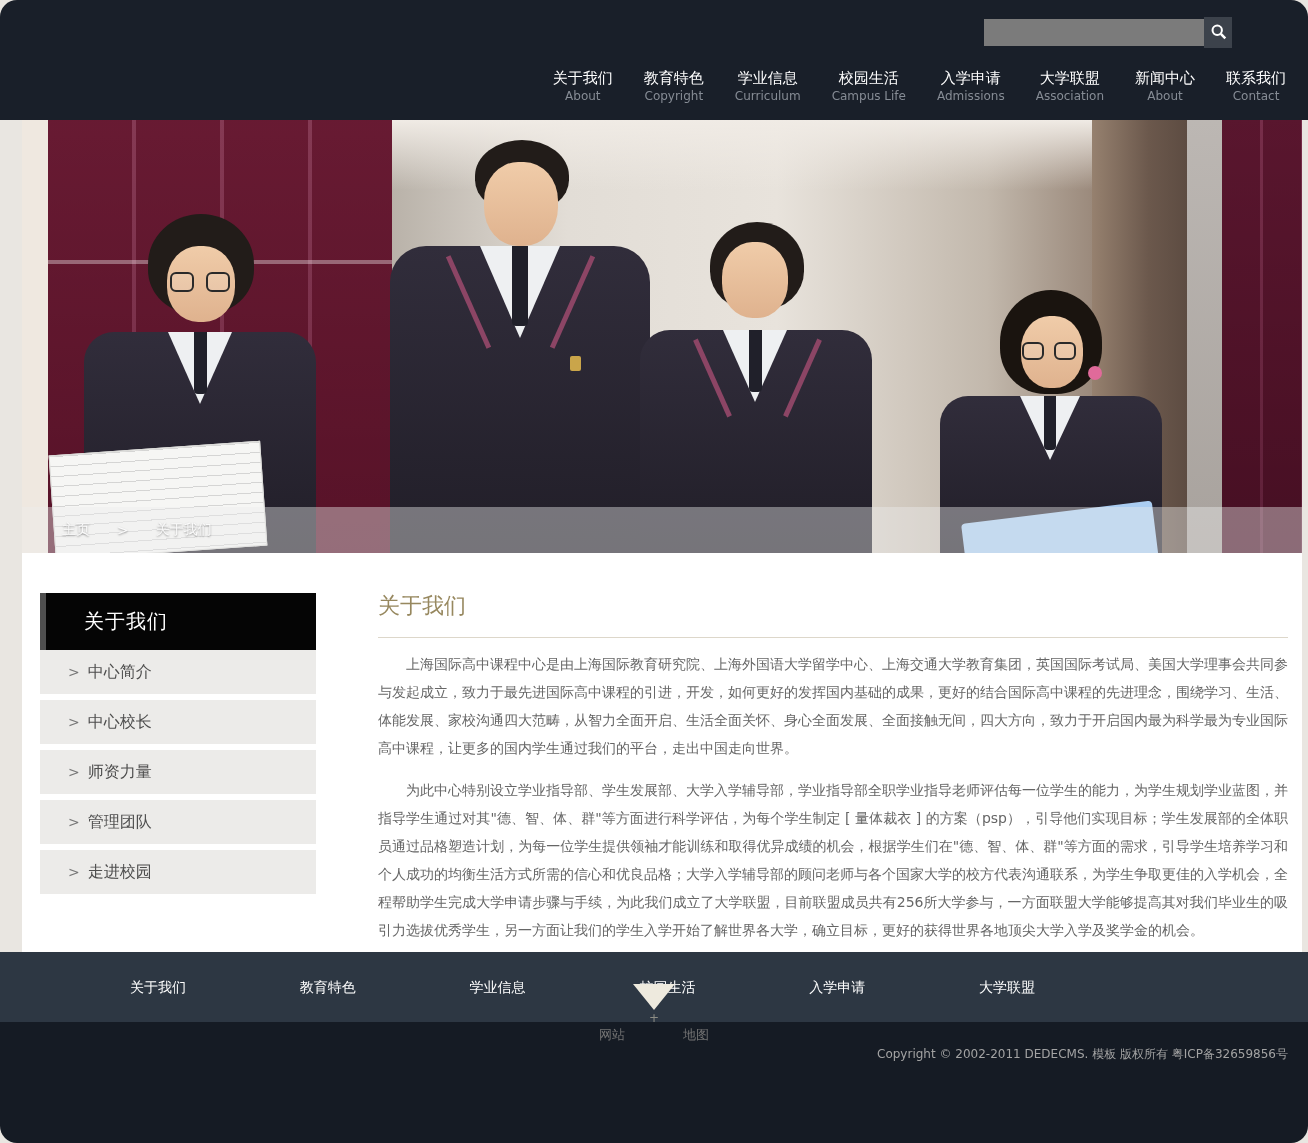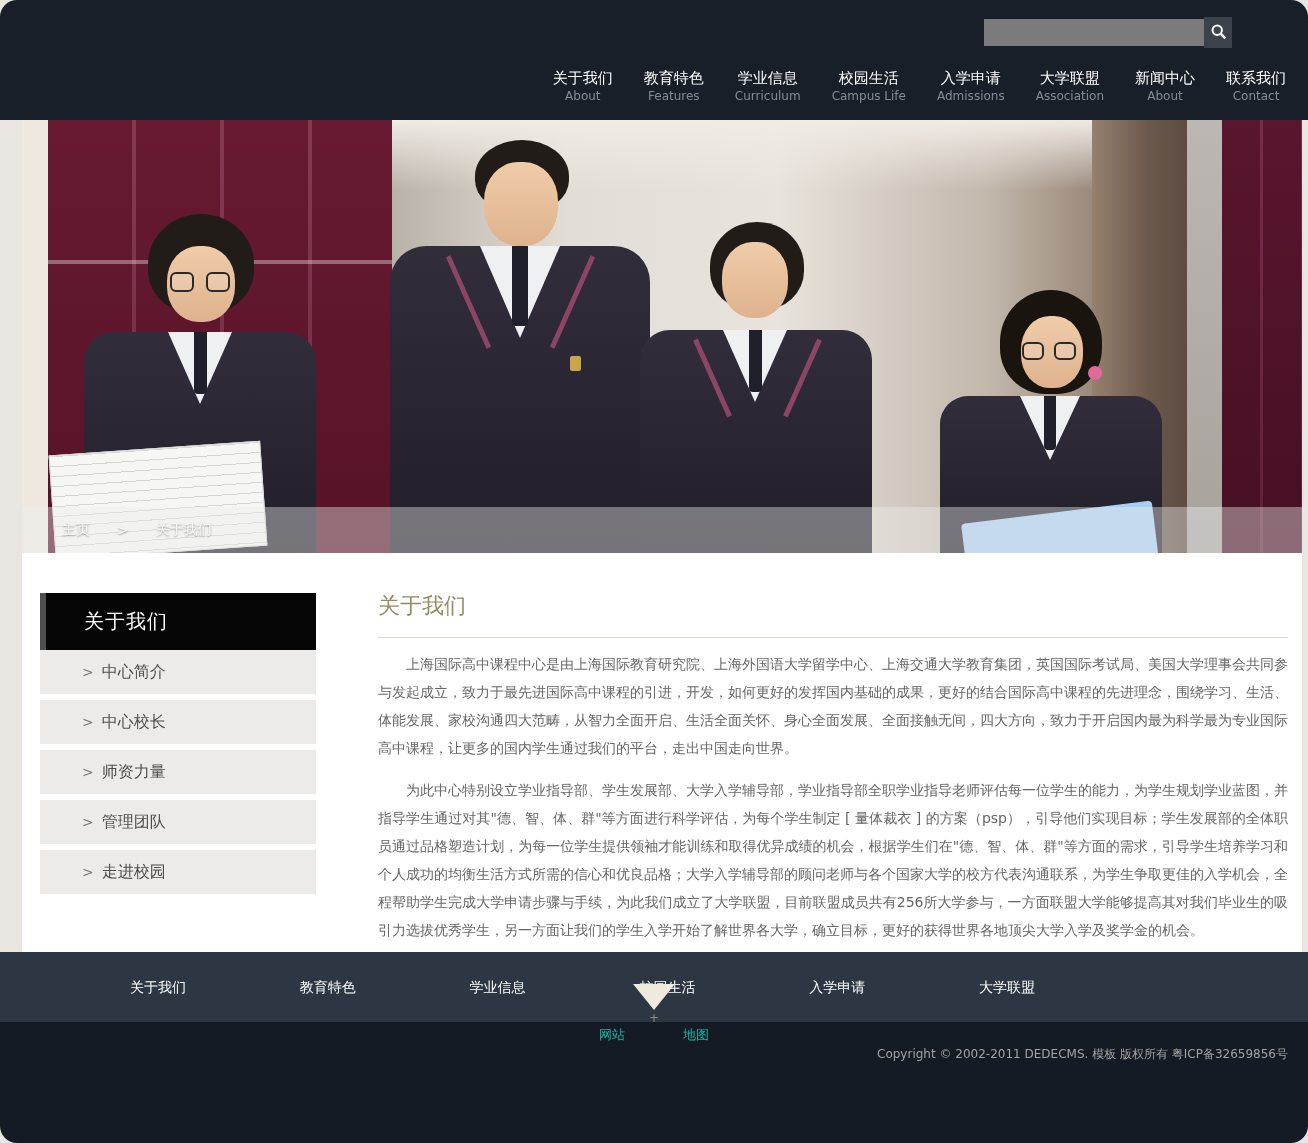"Features" span.en { text: Features -> Copyright }
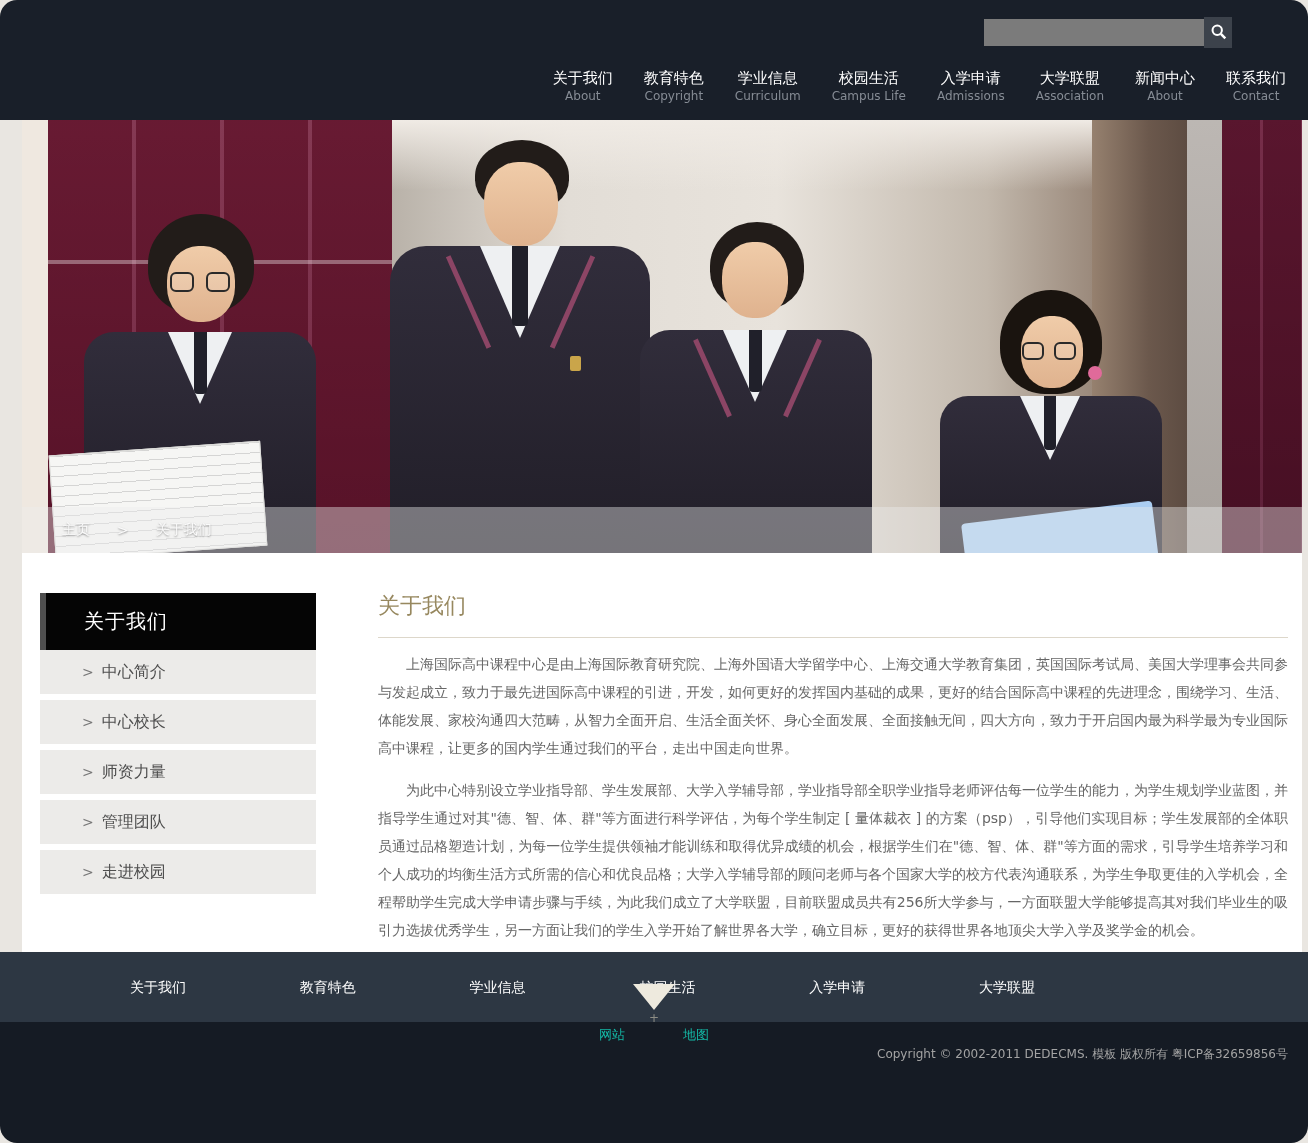"> 中心简介" .sb-list li { padding-left: 42px -> 28px }
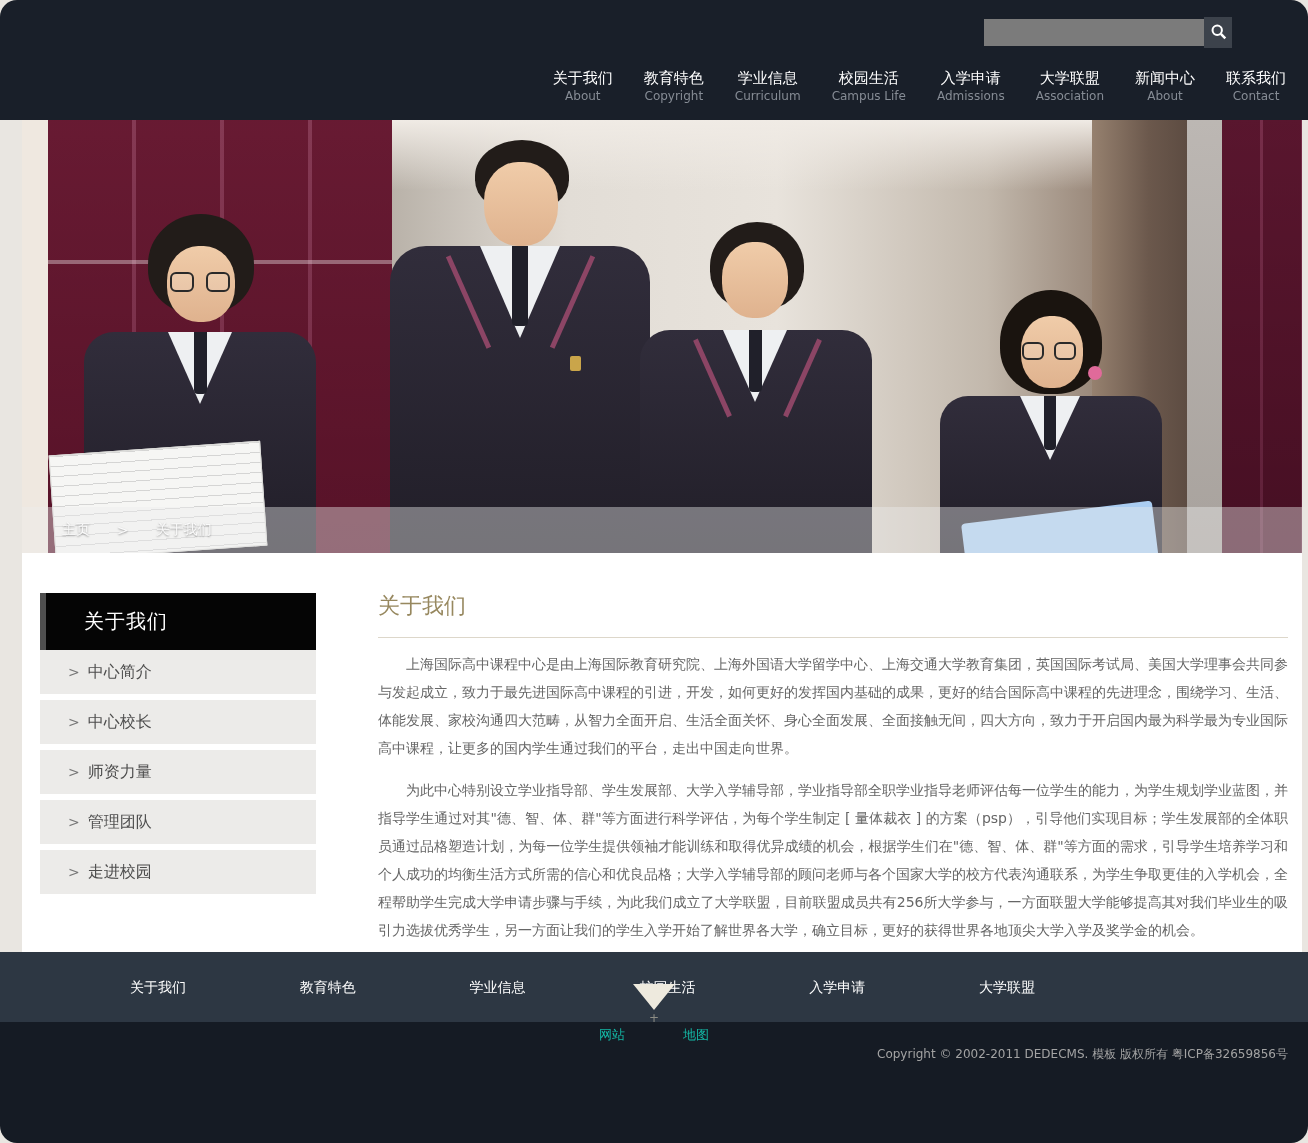"网站" .sitemap .sm-label { color: #14b8a6 -> #737373 }
